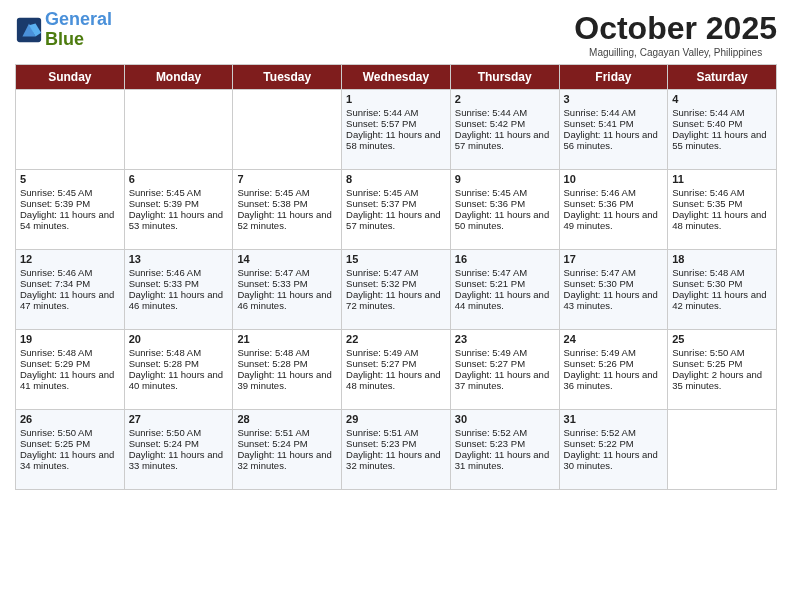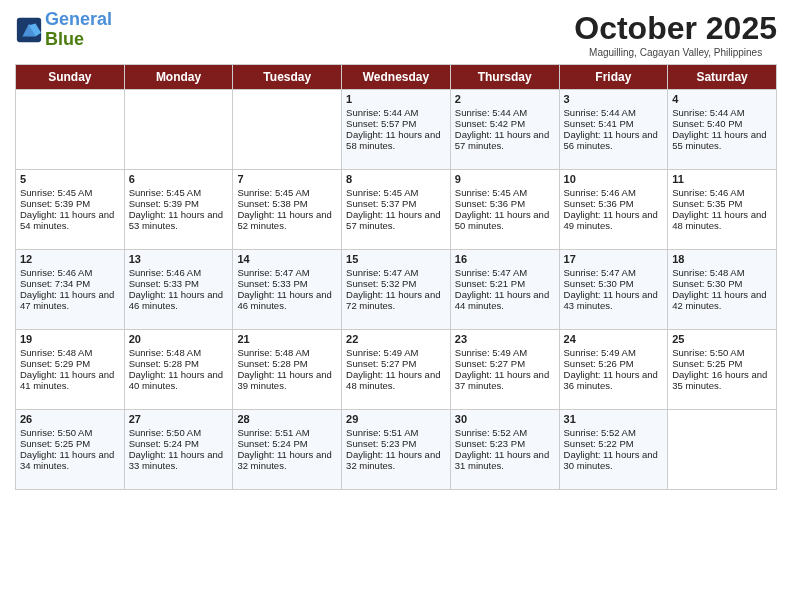"Daylight: 16 hours and 35" div { text: 16 -> 2 }
